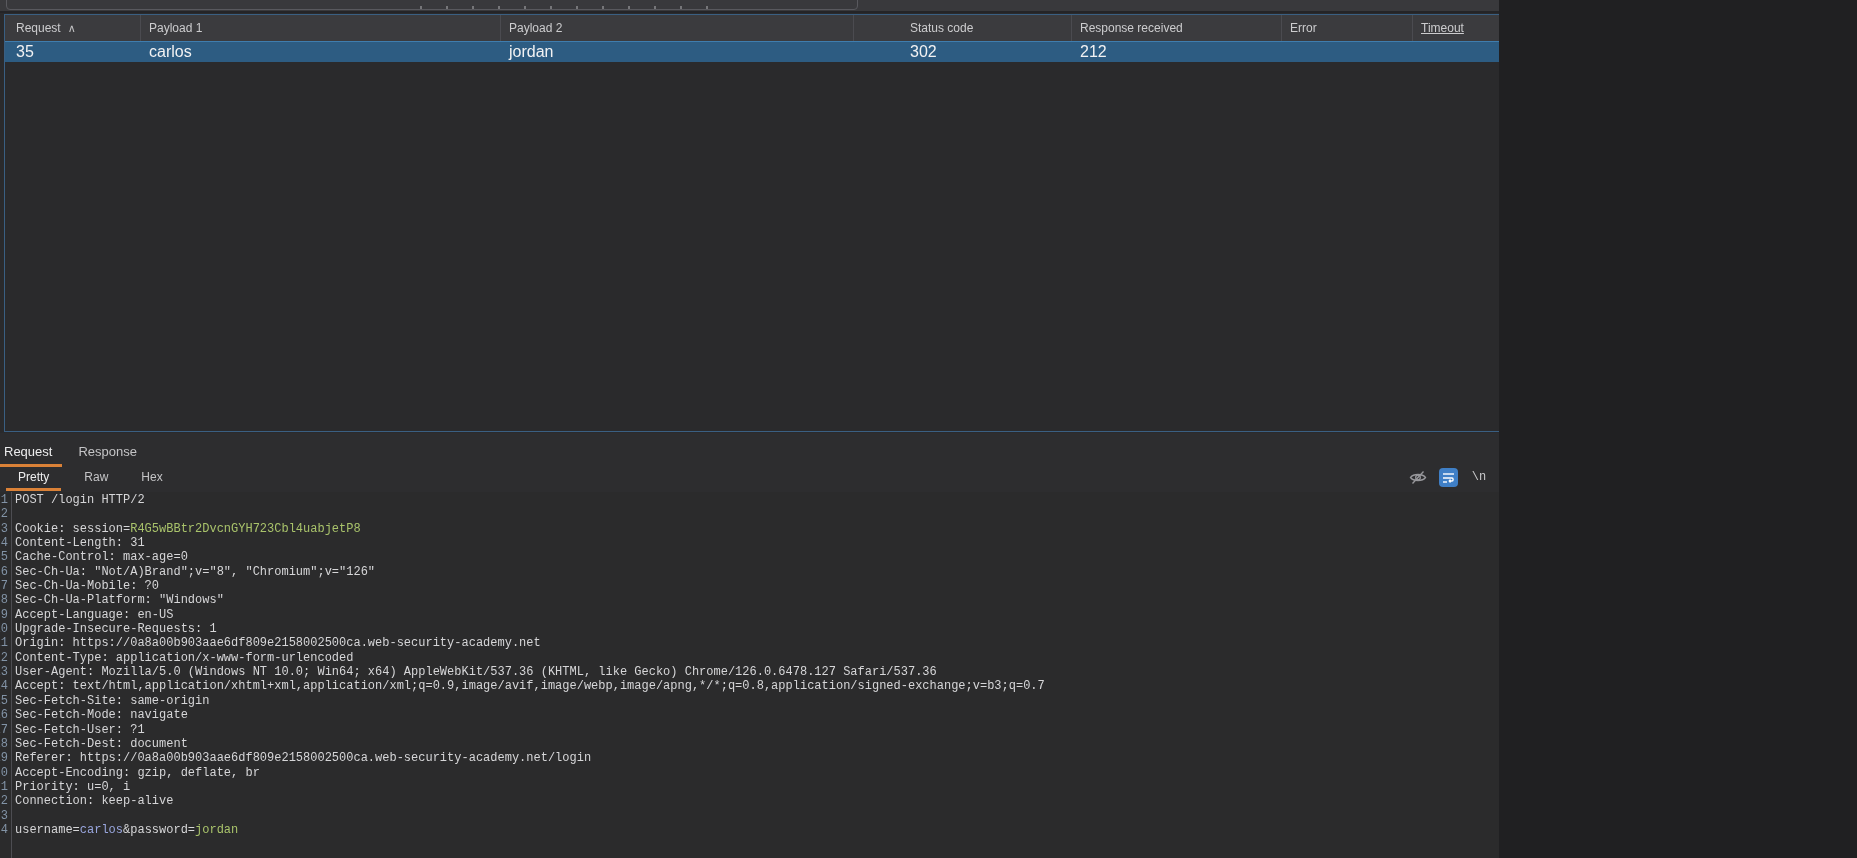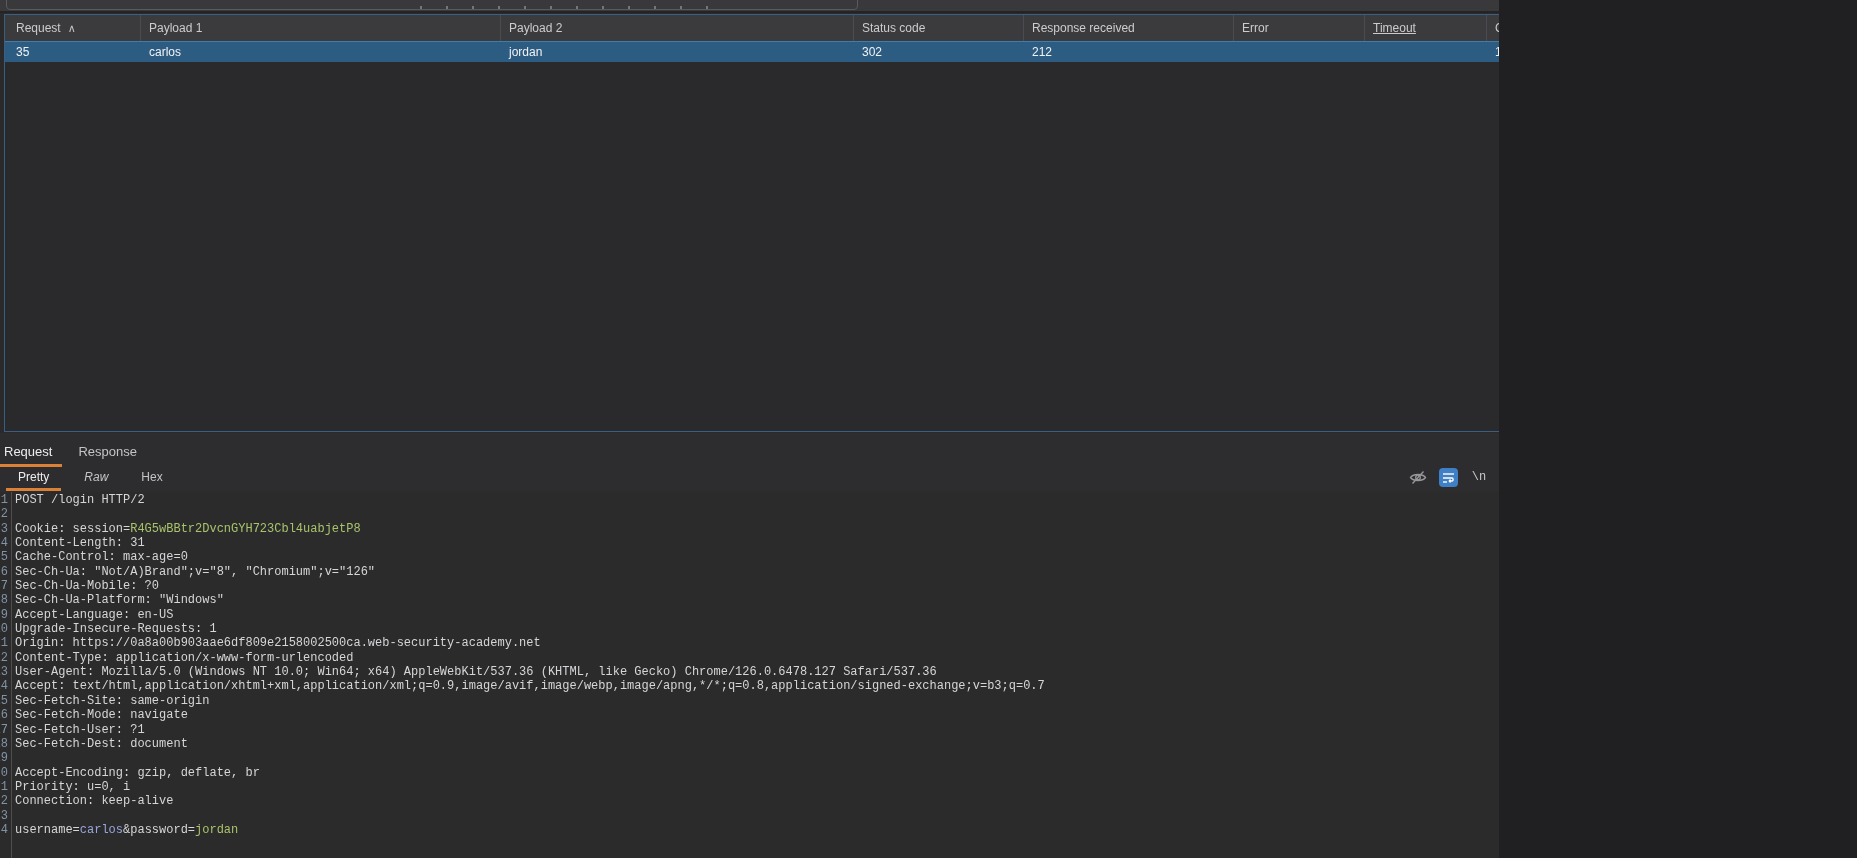"Status code" .c3 { margin-left: none -> 48px }
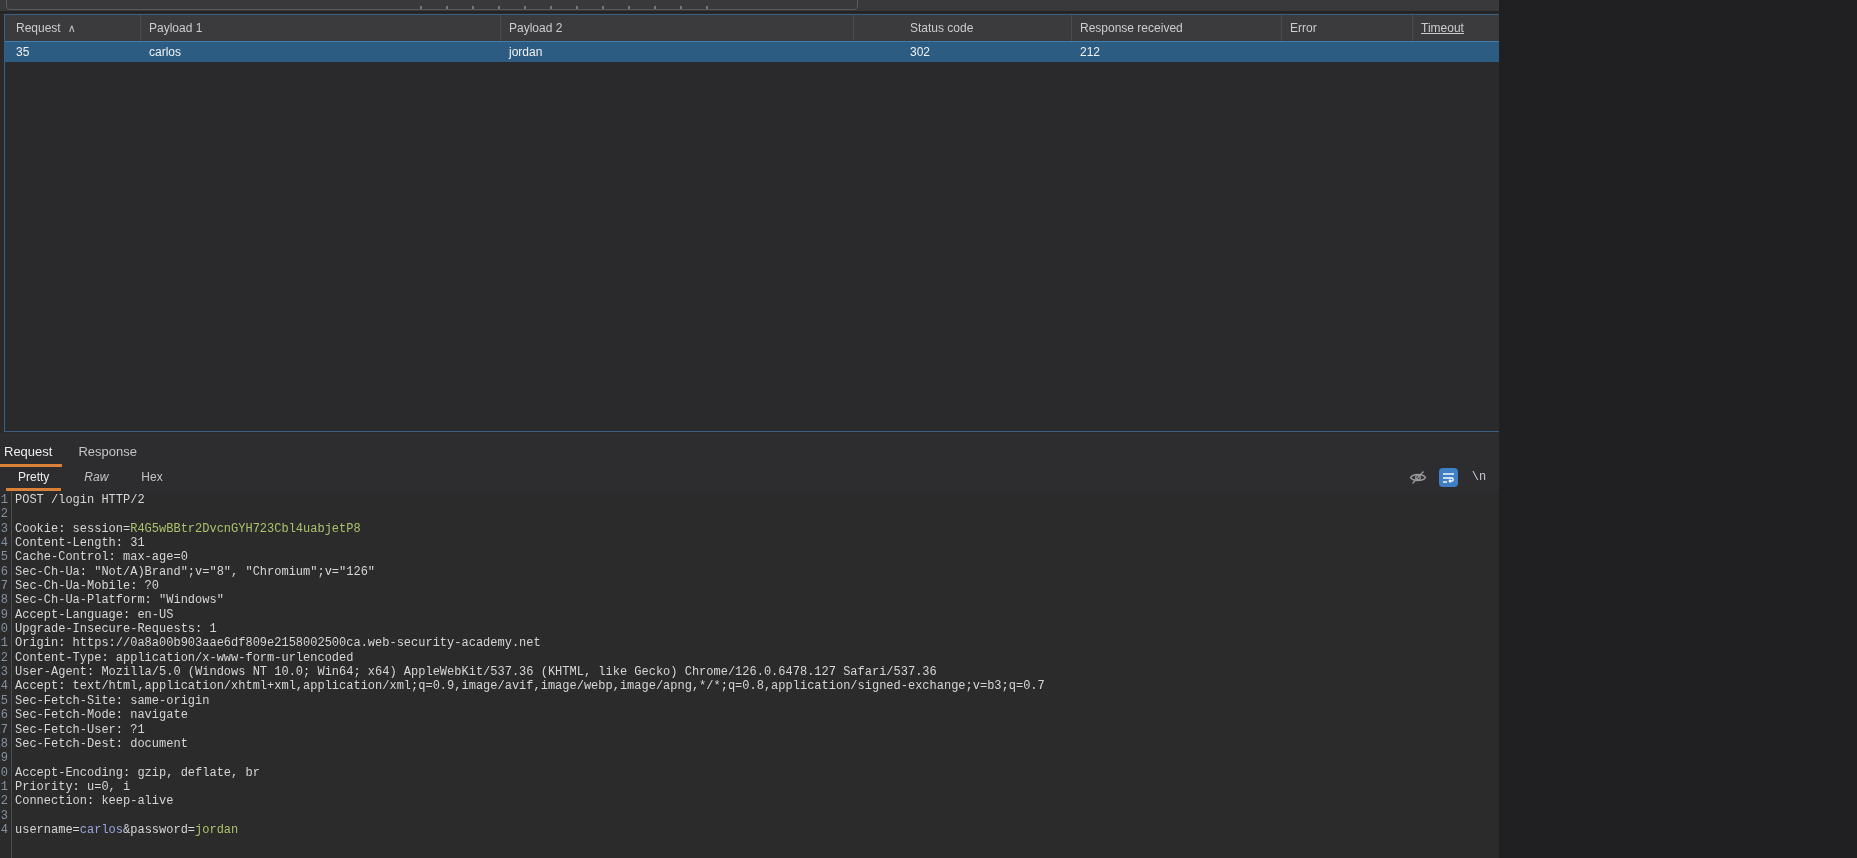"35" .trow { font-size: 12px -> 16px }
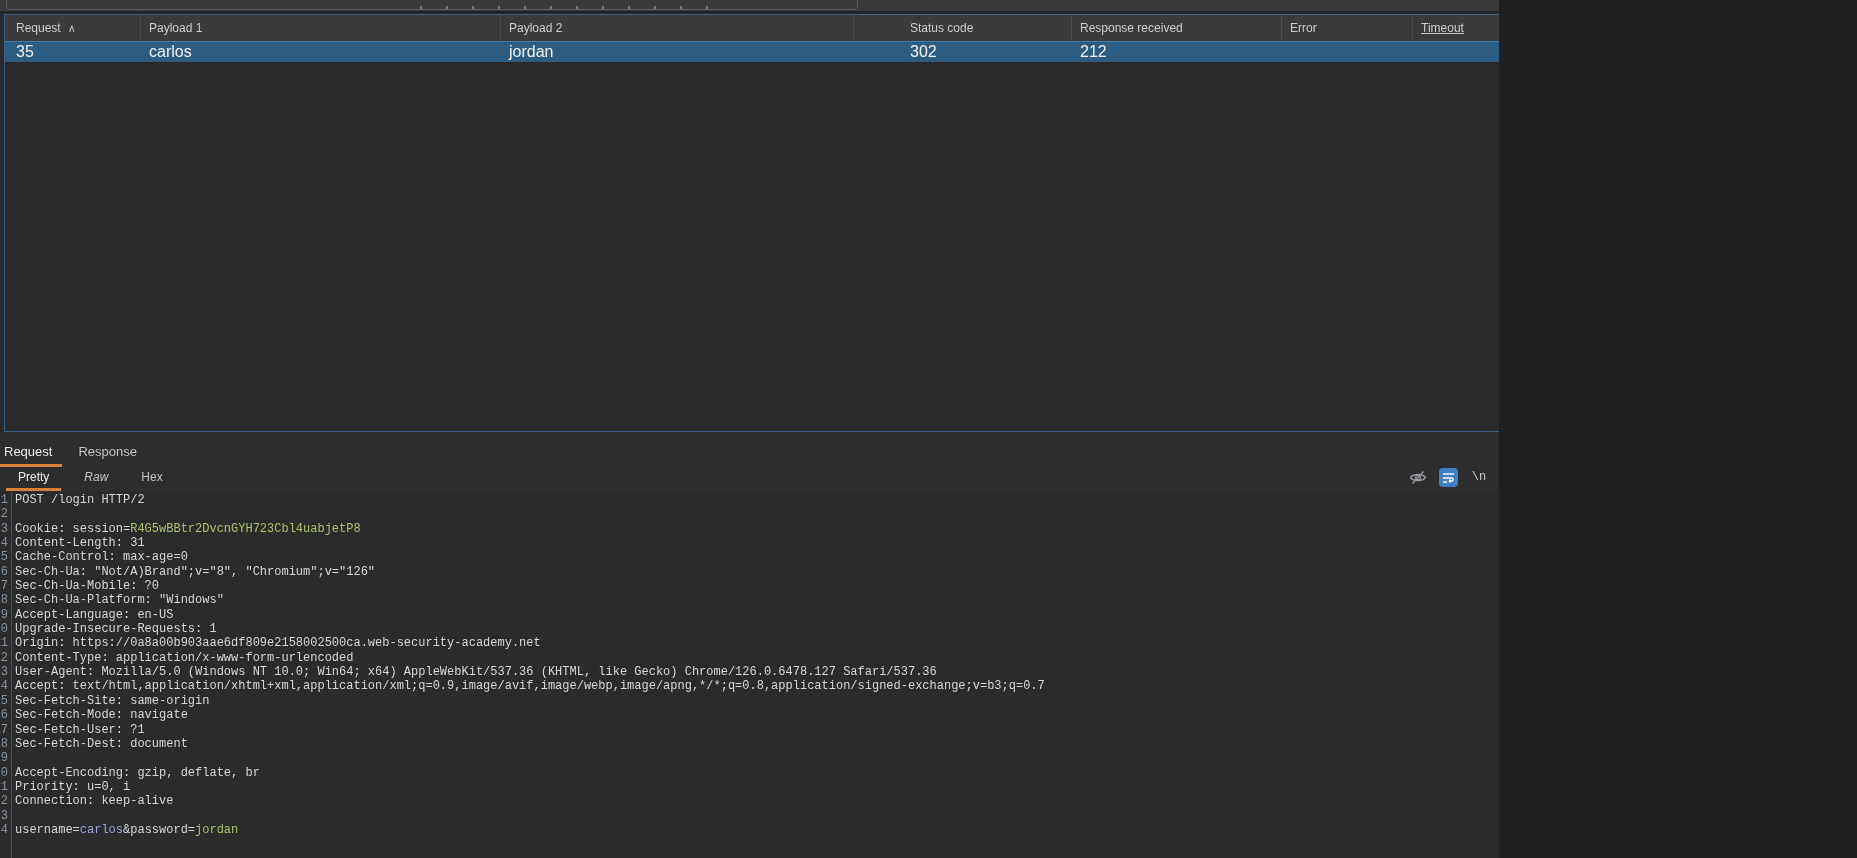"Raw" .subtab-raw { font-style: italic -> none }
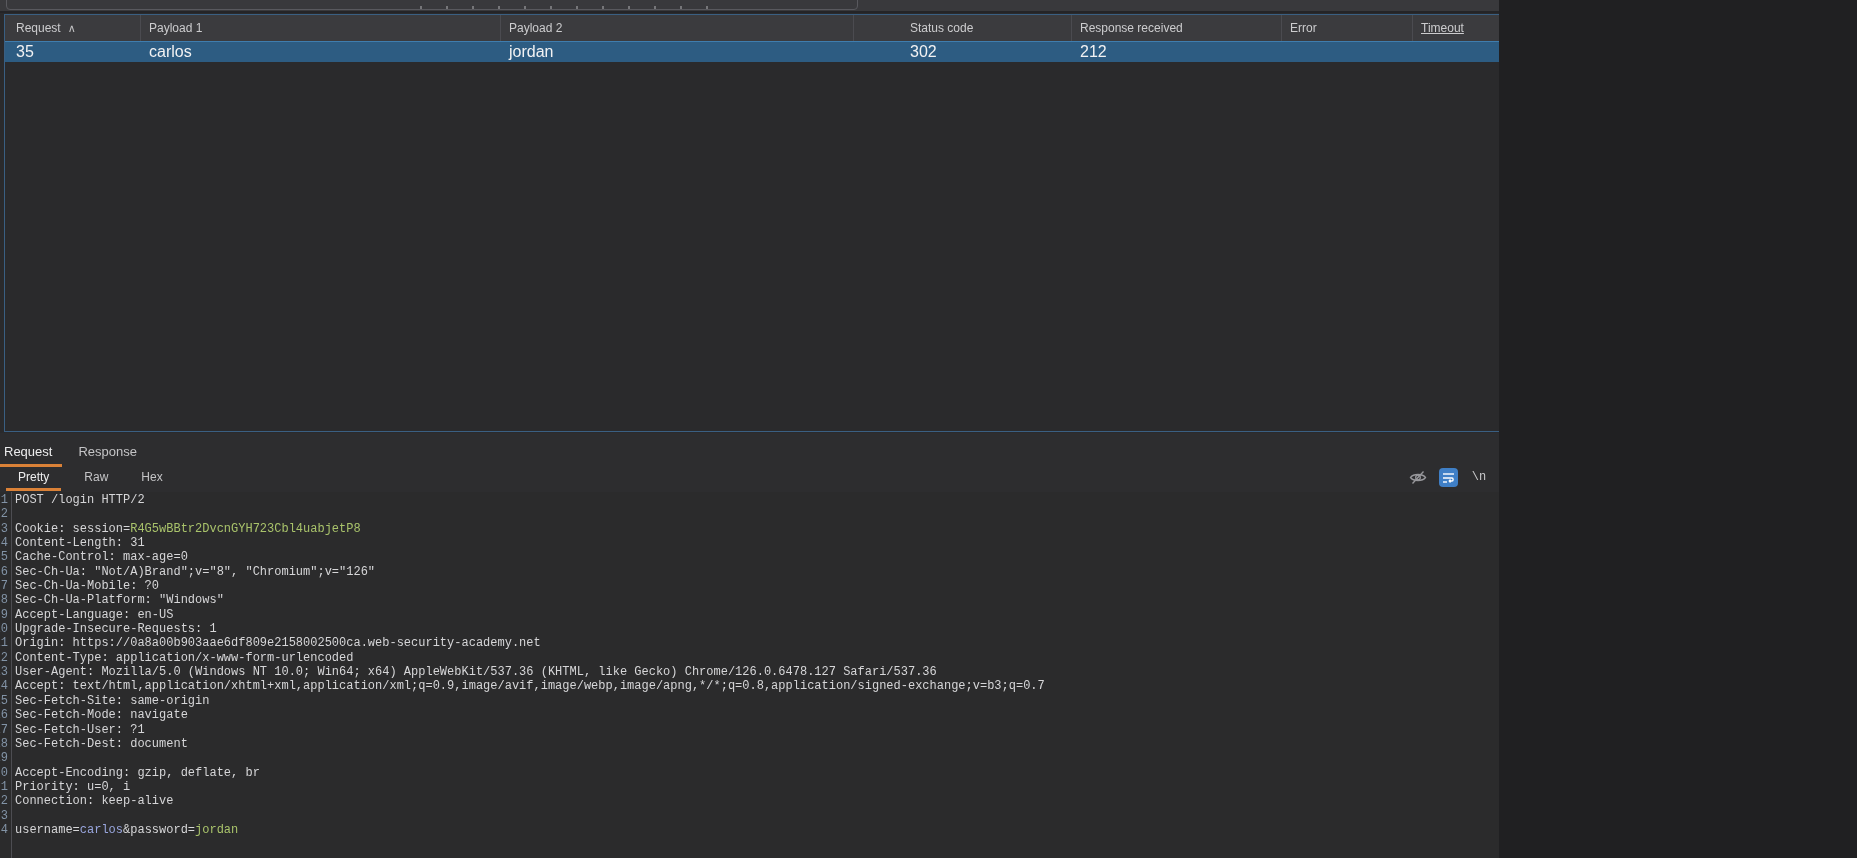"Referer:" span.lt { html: none -> <span><span>Referer: https://0a8a00b903aae6df809e2158002500ca.web-security-academy.net/login</span></span> }
